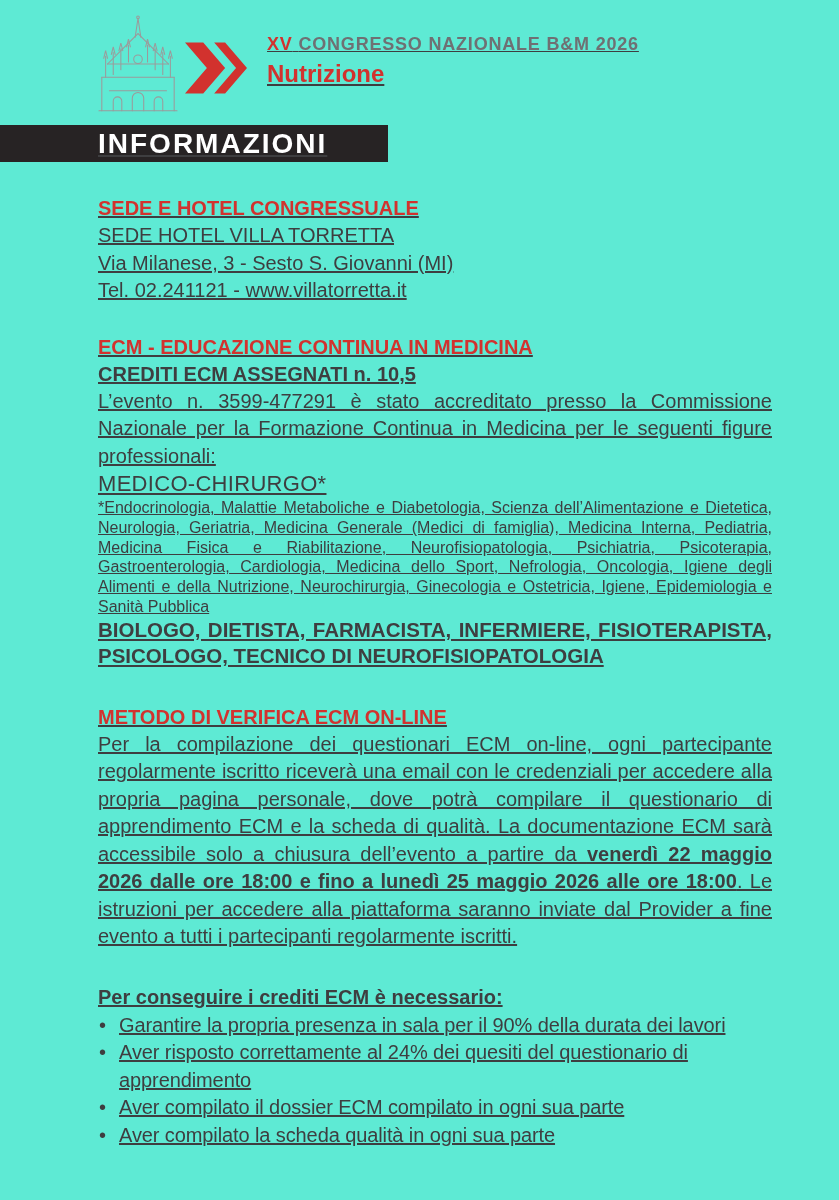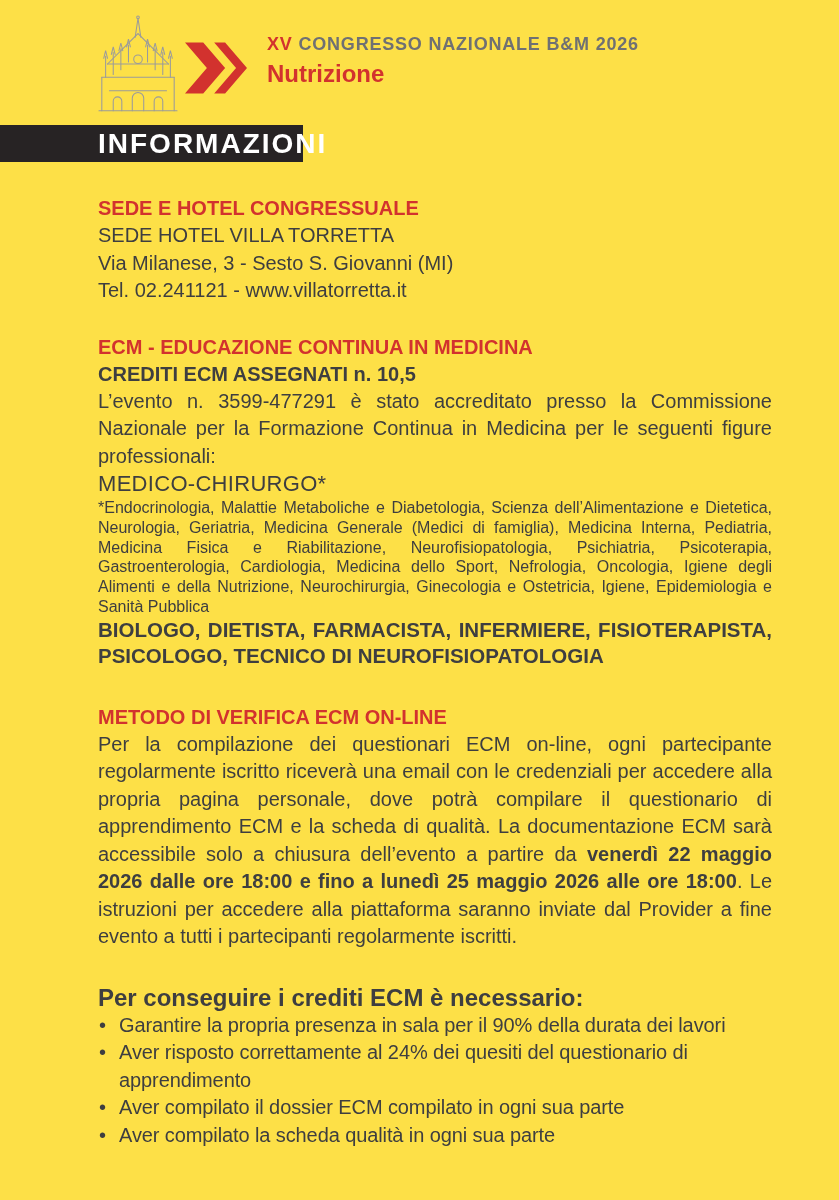"XV CONGRESSO NAZIONALE B&M 2026" .page { background: #fde047 -> #5eead4; text-decoration: none -> underline }
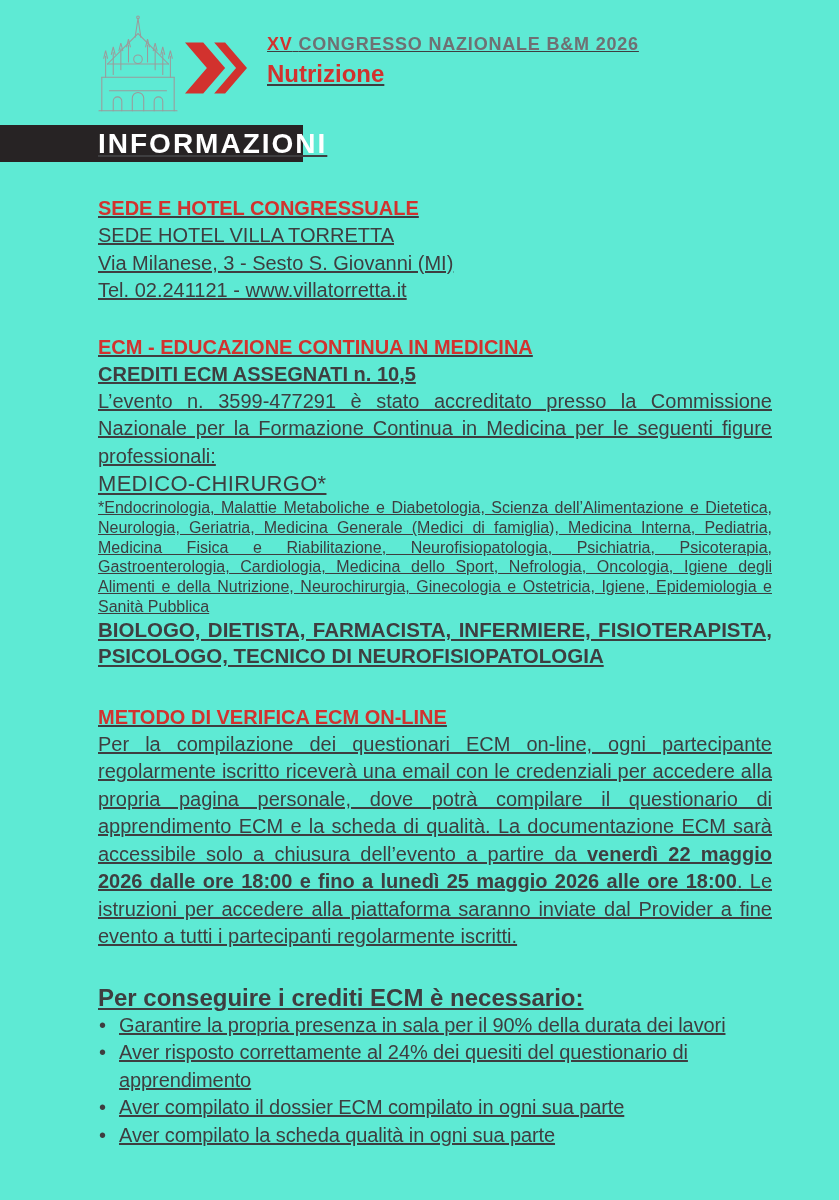"INFORMAZIONI" .banner { width: 303px -> 388px }
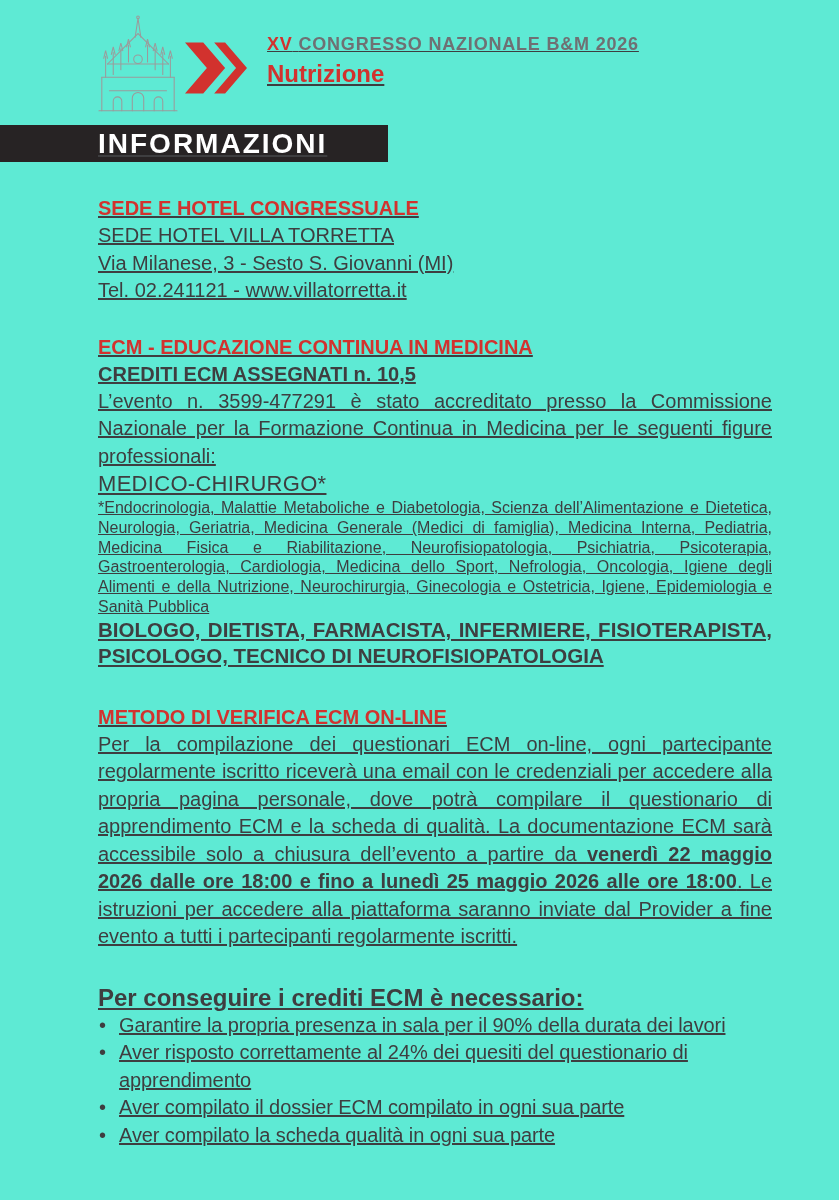"Per conseguire i crediti ECM" .req-heading { font-size: 24px -> 20px }
